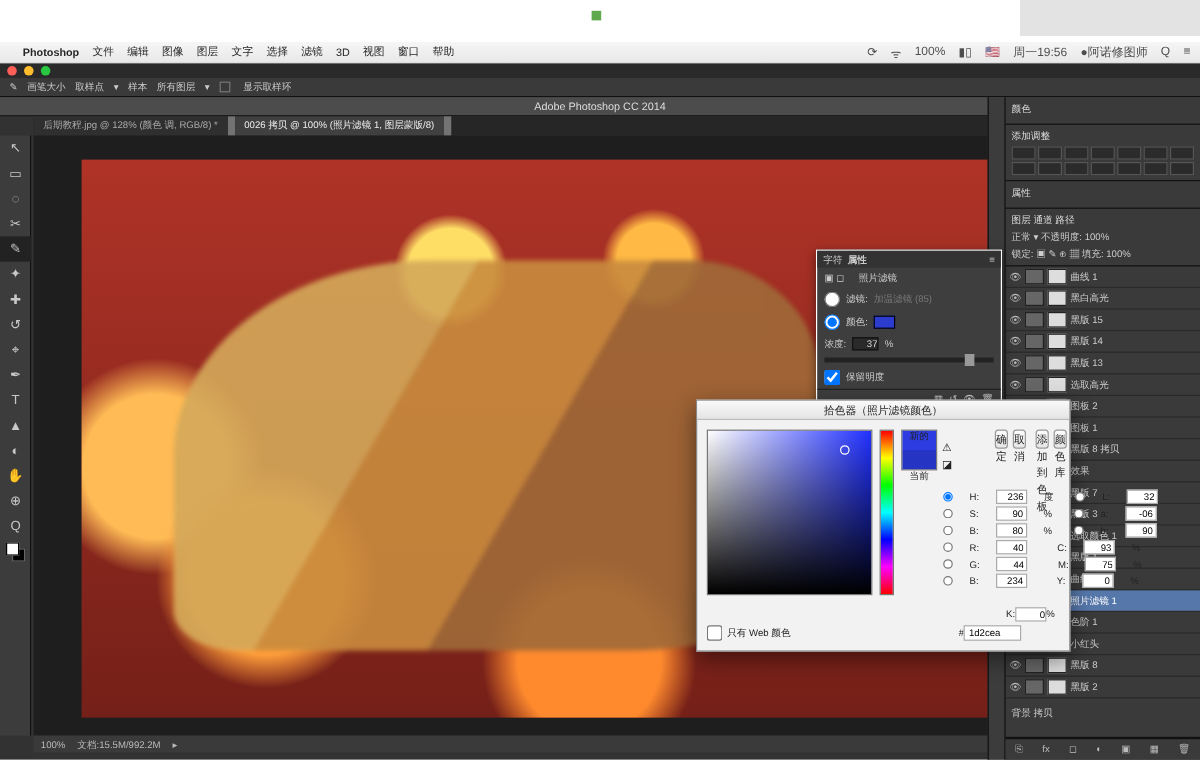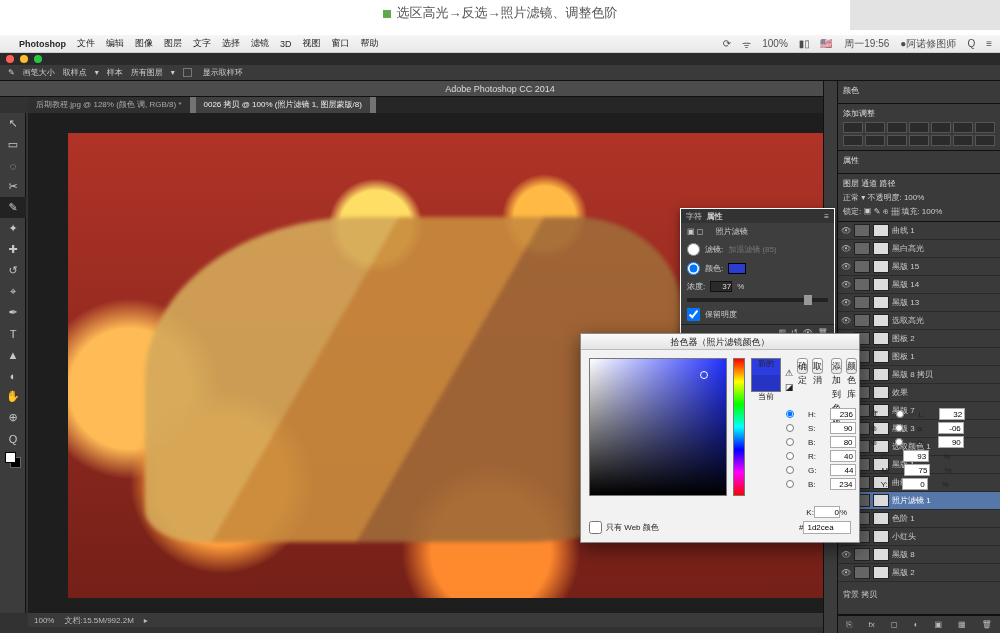"选区高光→反选→照片滤镜、调整色阶" span { html: <span>选区高光→反选→照片滤镜、调整色阶</span> -> none }
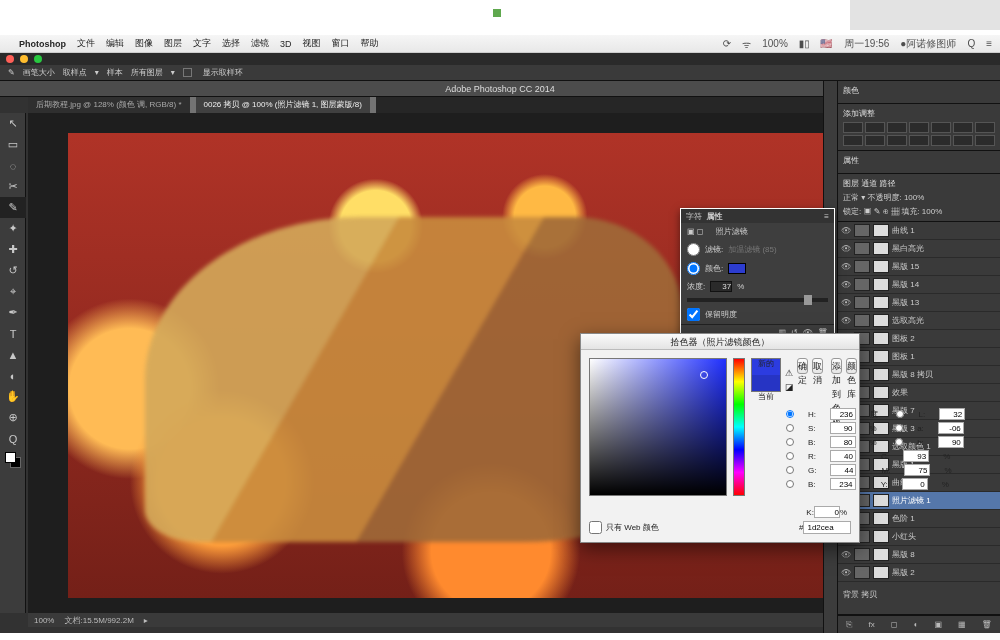"拾色器（照片滤镜颜色）" .cp { width: 280px -> 312px }
